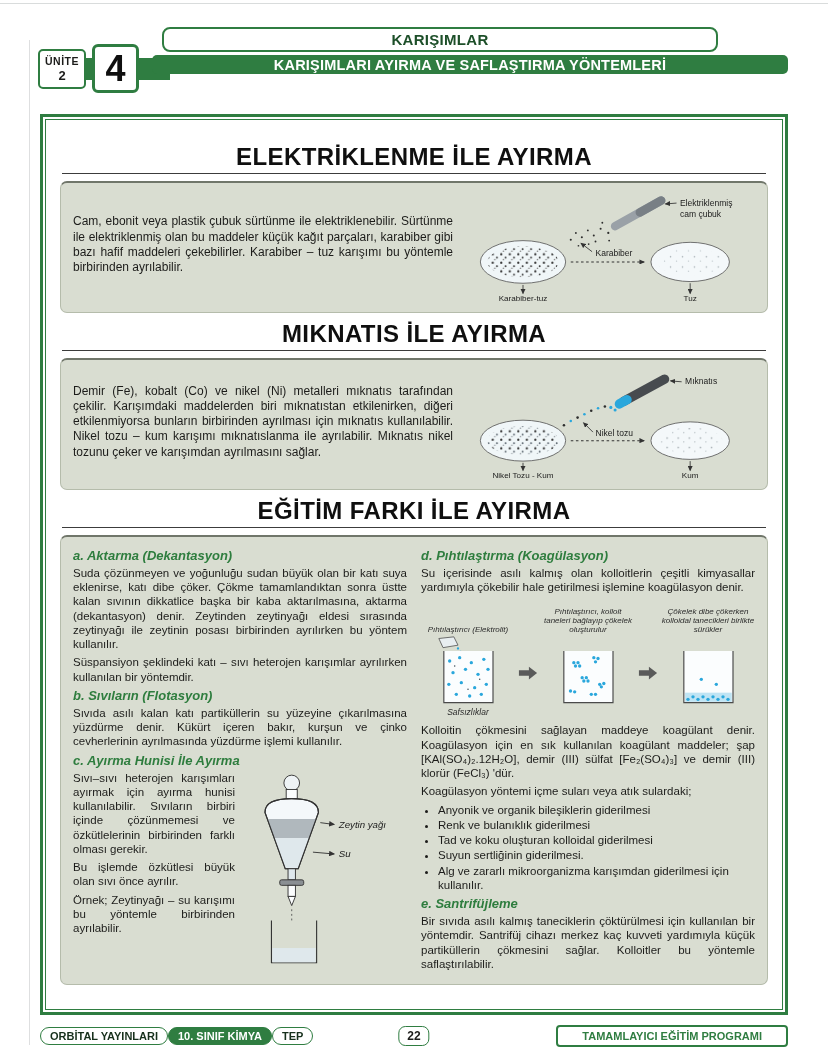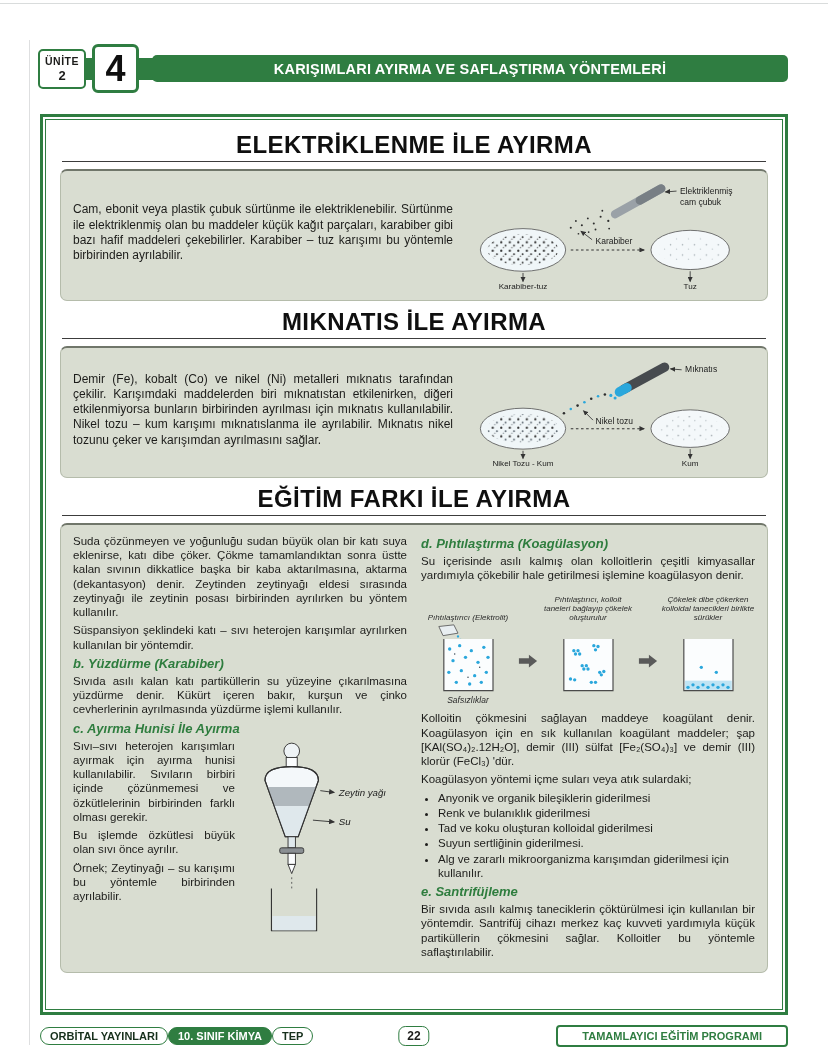"KARIŞIMLAR" div.kicker { html: none -> <div>KARIŞIMLAR</div> }
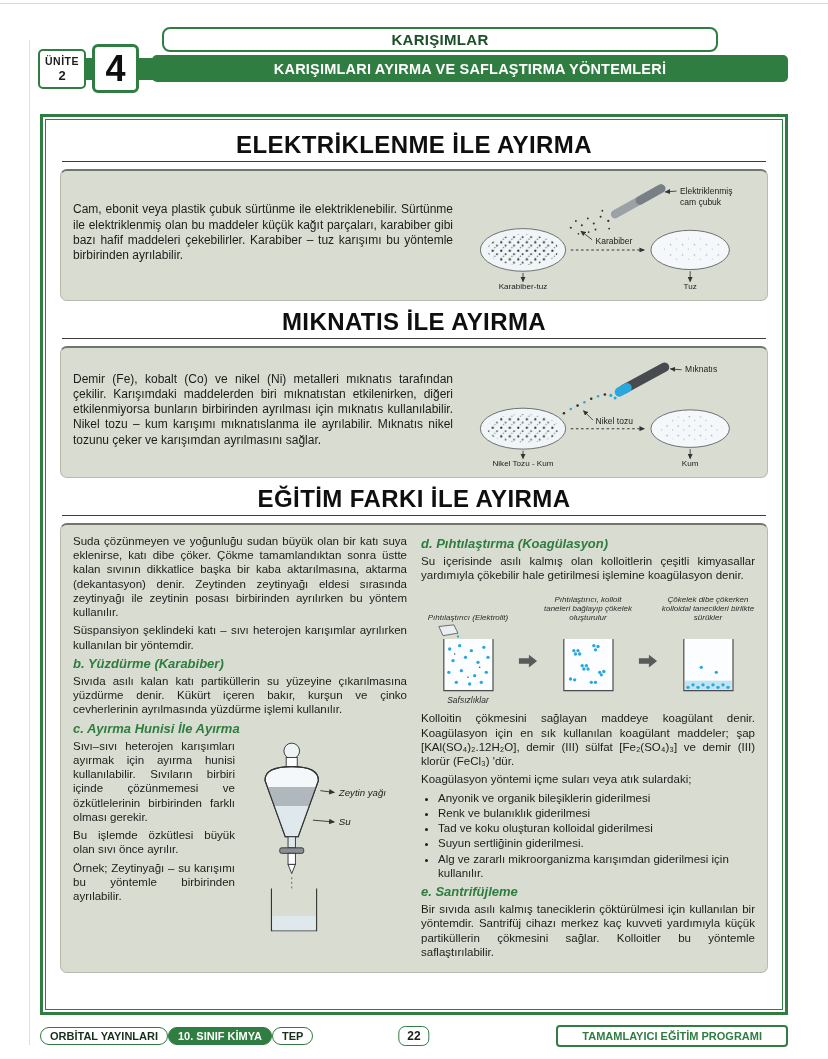"KARIŞIMLARI AYIRMA VE SAFLAŞTIRMA" .titlebar { height: 27px -> 19px }
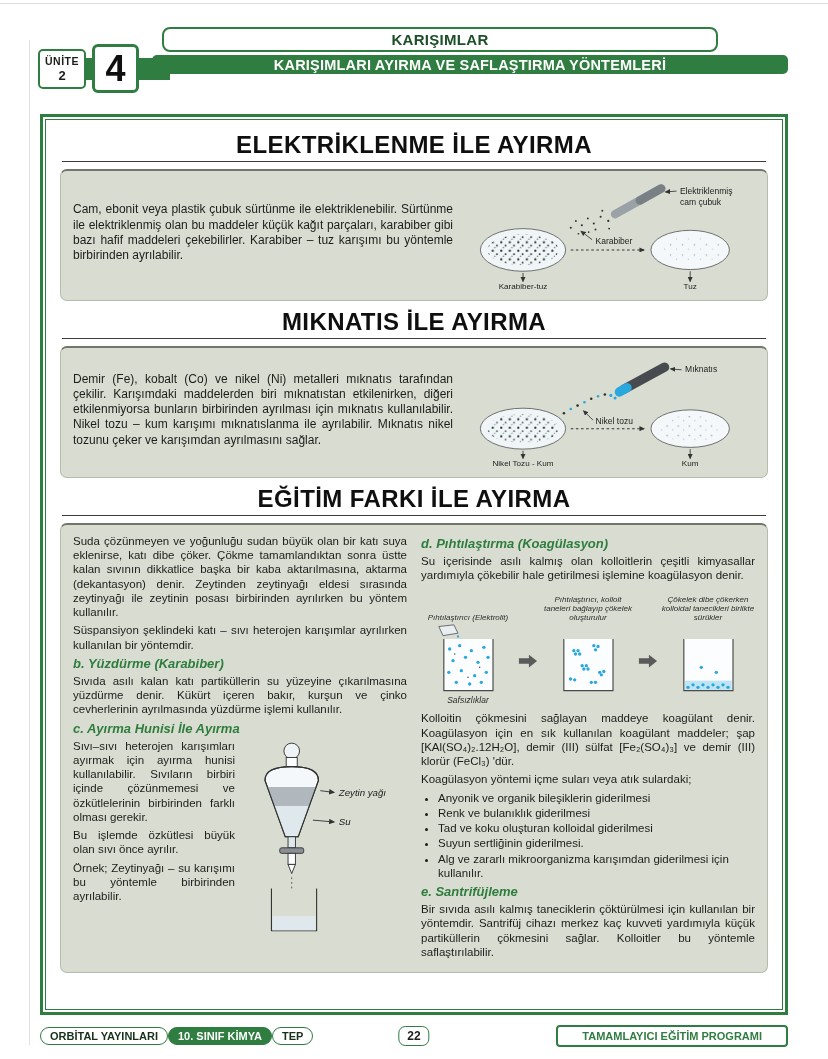"ELEKTRİKLENME İLE AYIRMA" .main-inner { padding: 8px 12px 8px -> 20px 12px 8px }
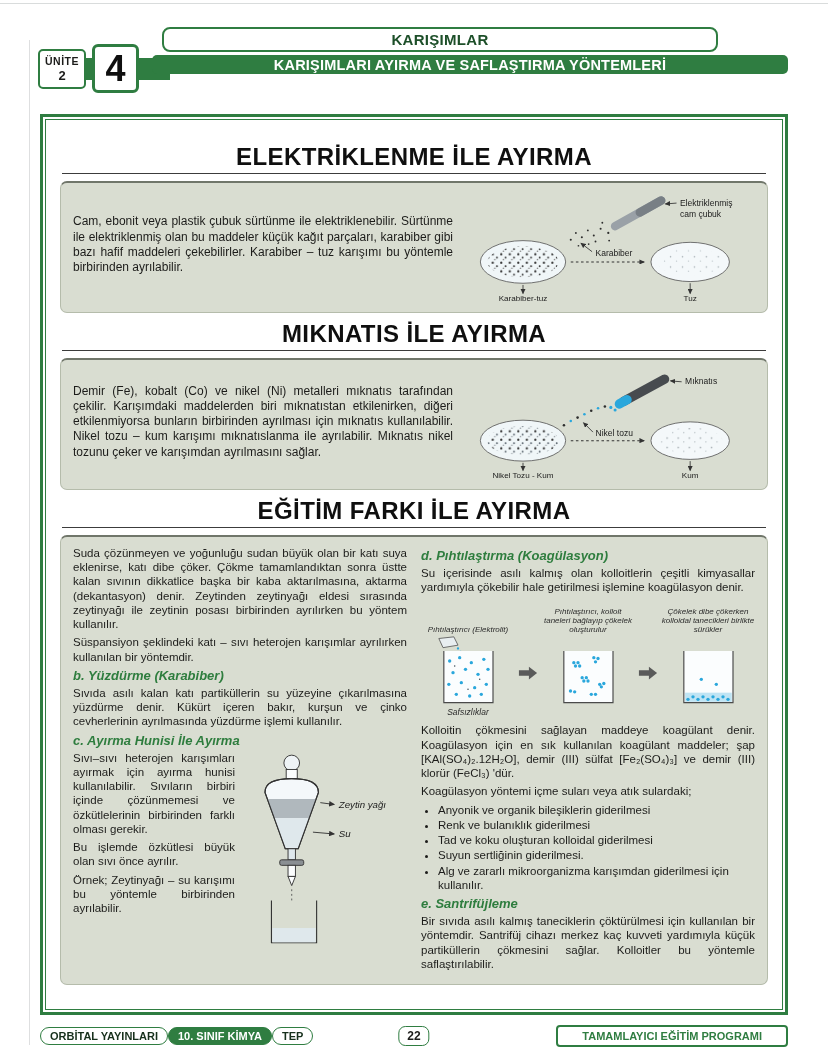"a. Aktarma (Dekantasyon)" h3.sub { html: none -> <h3>a. Aktarma (Dekantasyon)</h3> }
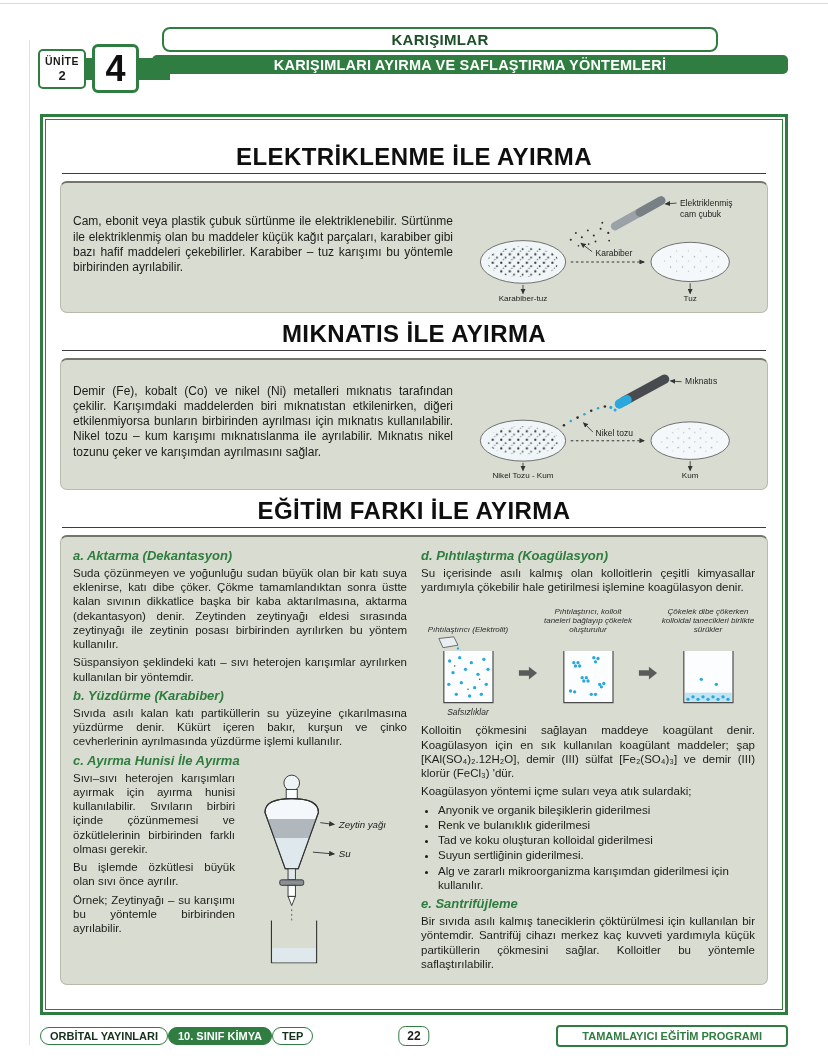"b. Yüzdürme (Karabiber)" h3.sub { text: Yüzdürme (Karabiber -> Sıvıların (Flotasyon }
